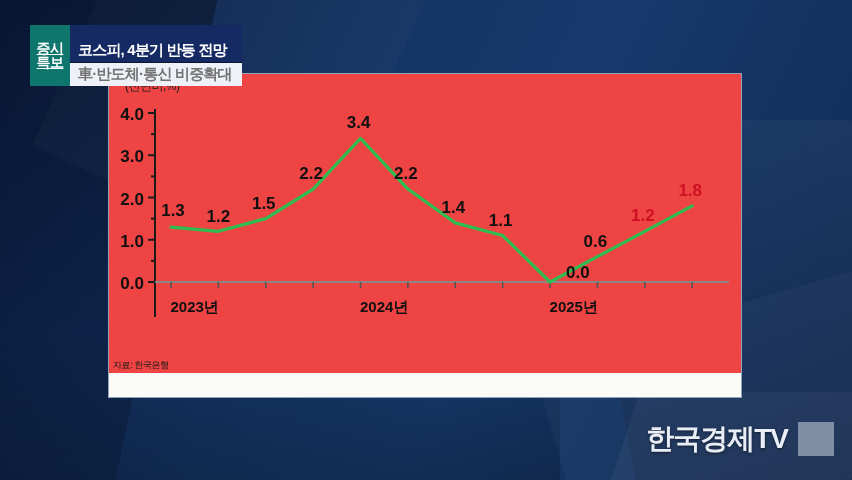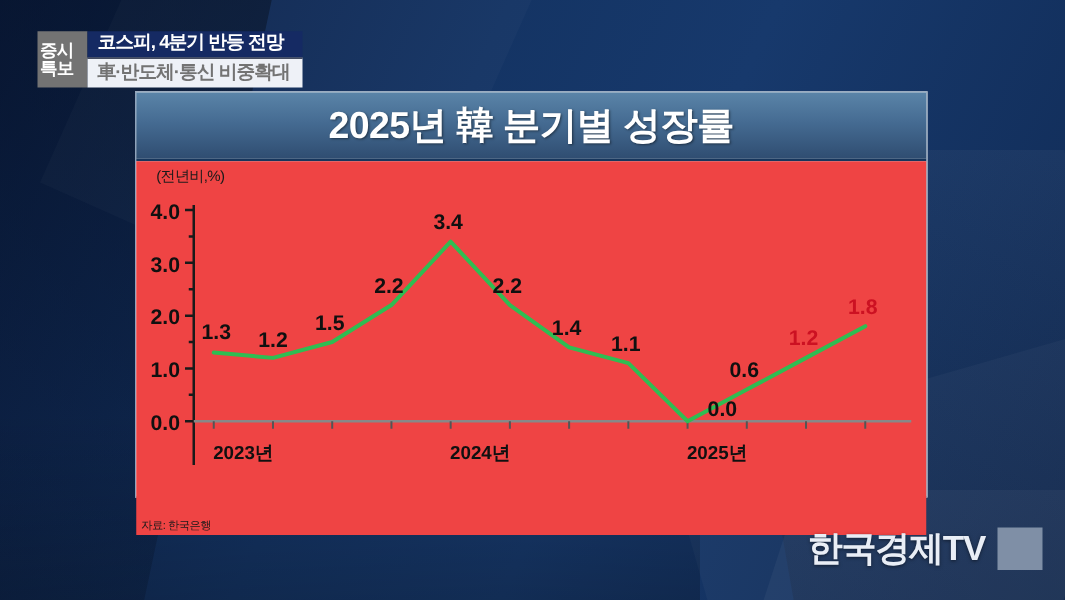"증시" .ticker-badge { align-items: flex-start -> center; background: #737373 -> #0f766e; text-decoration: none -> underline }
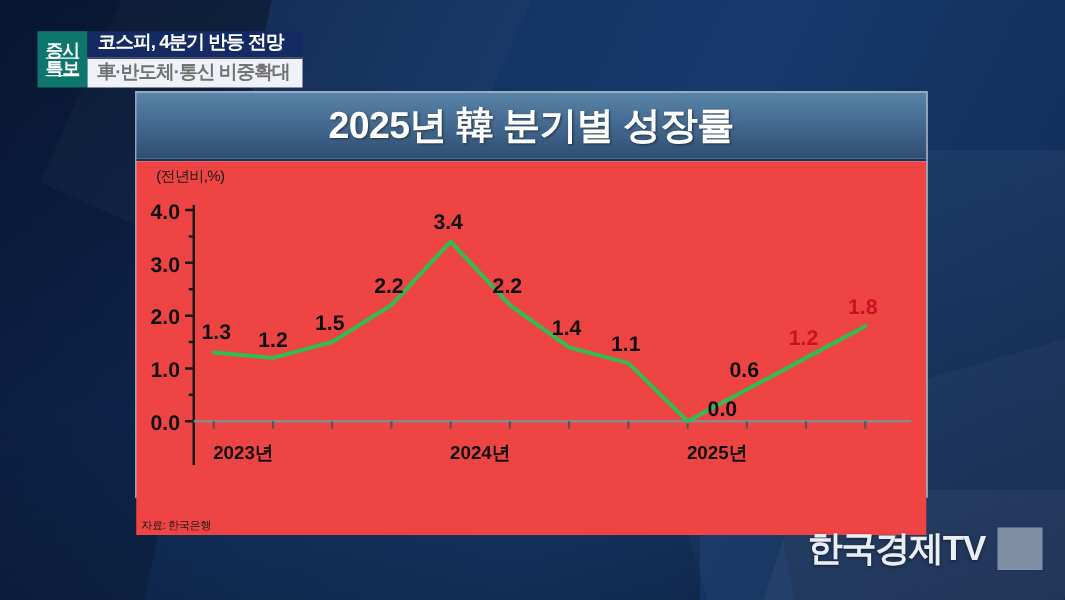"코스피, 4분기 반등 전망" .ticker-line1 { padding: 0 10px 2px 8px -> 16px 10px 2px 8px }
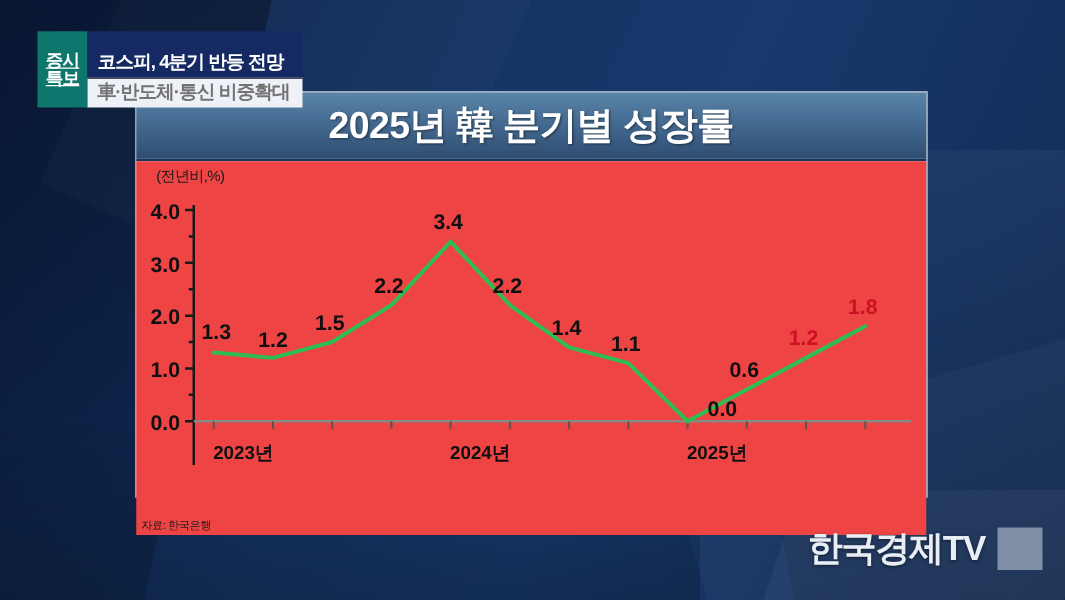"2025년 韓 분기별 성장률" div.card-title { html: <div> <span>2025년 韓 분기별 성장률</span> </div> -> none }
